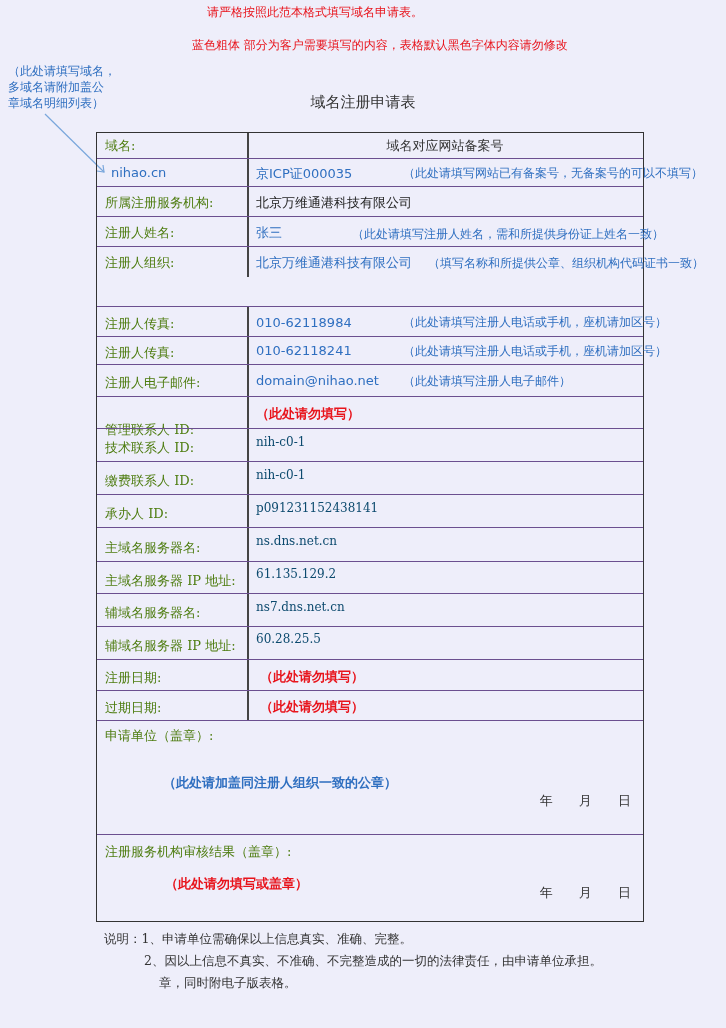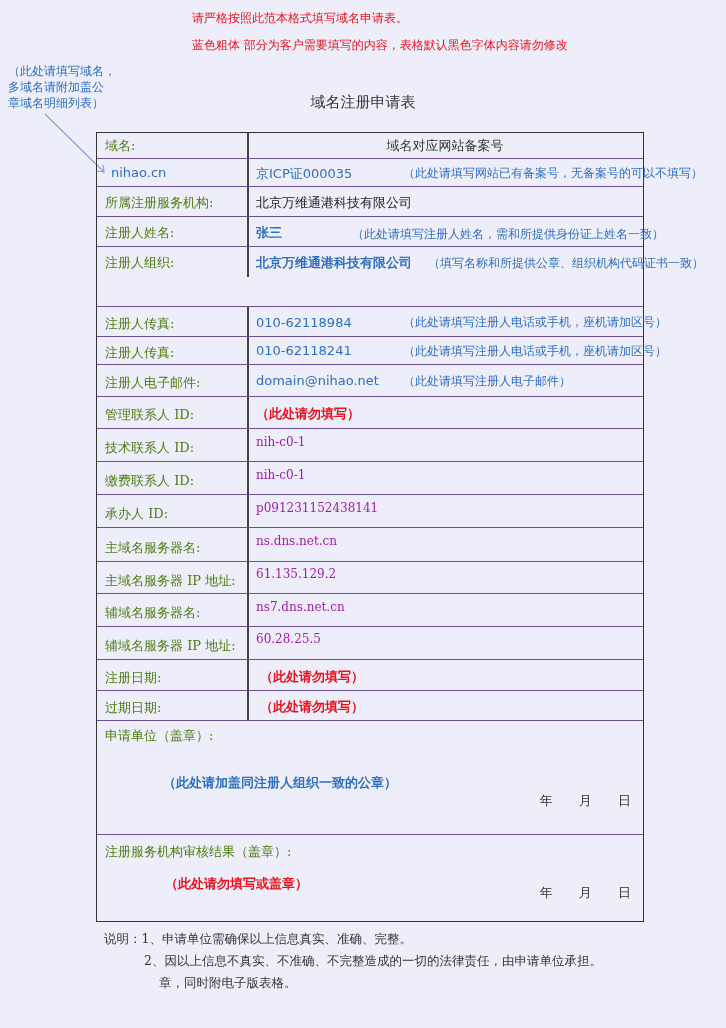"请严格按照此范本格式填写域名申请表。" .notice.n1 { margin-left: none -> 15px; top: 10px -> 4px }
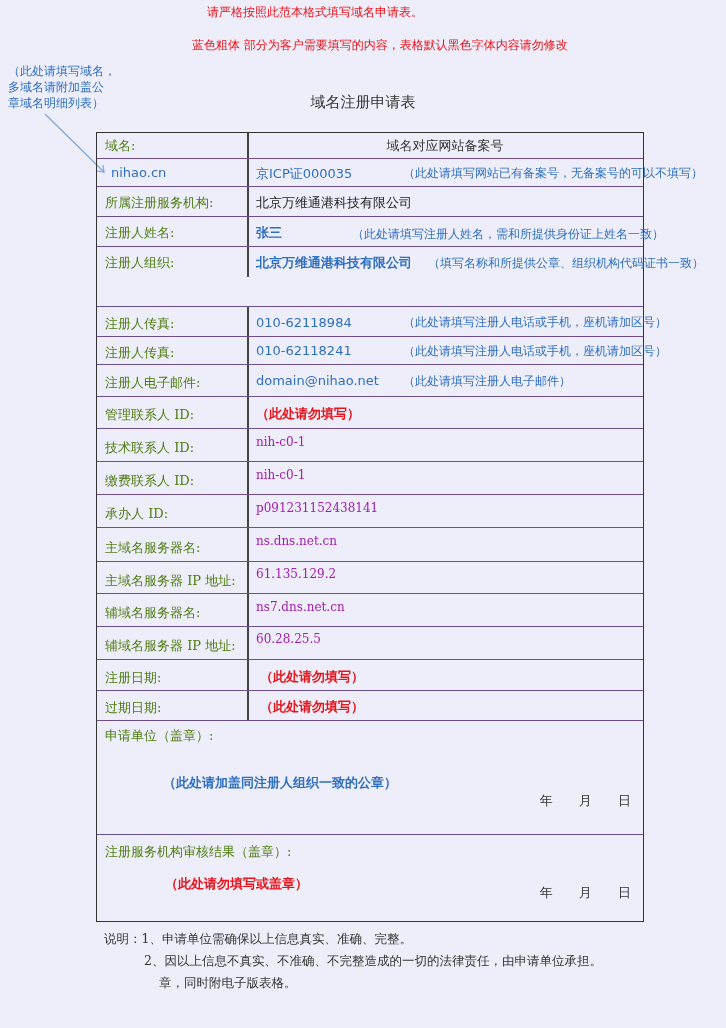"张三" .blue.bold { font-weight: bold -> normal }
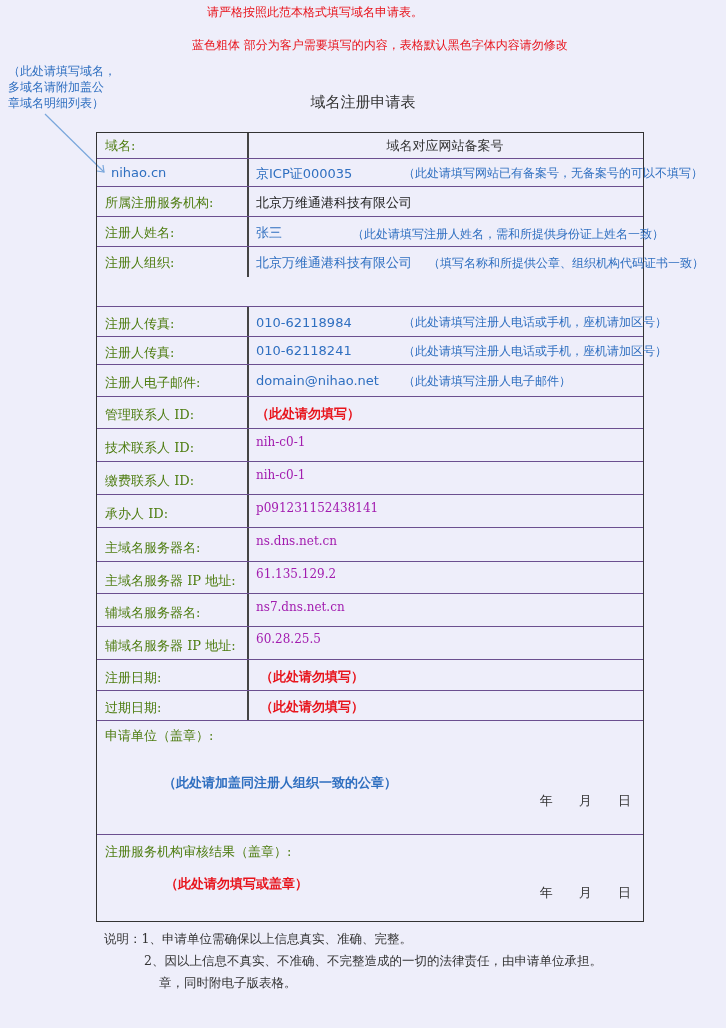"管理联系人 ID:" div.lab { top: 9px -> 24px }
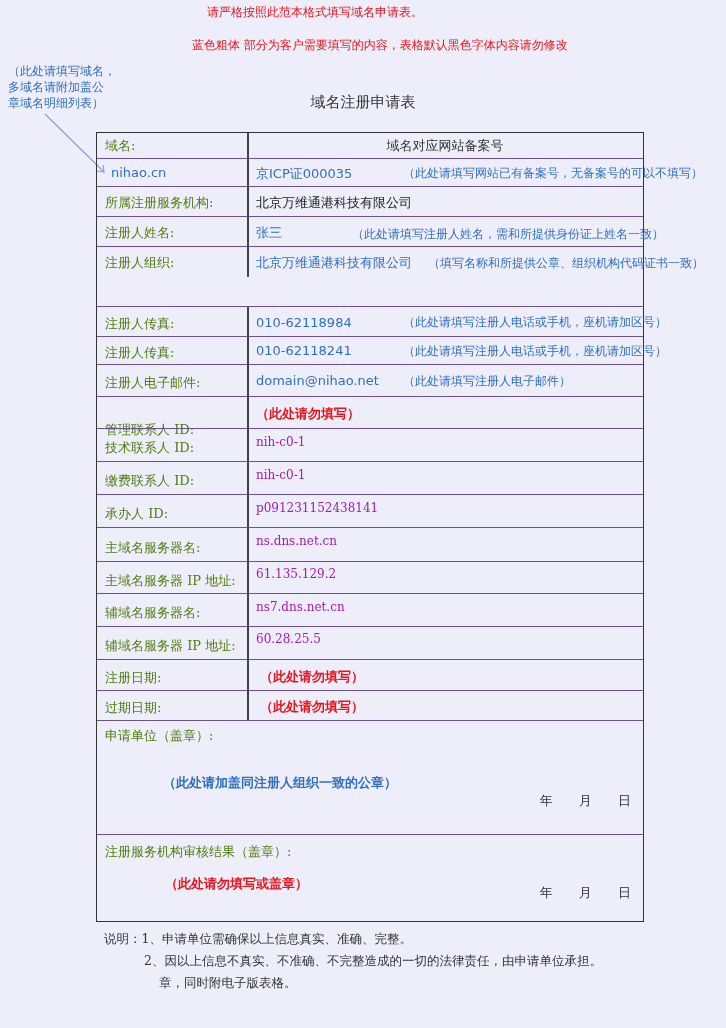"nih-c0-1" .serif { color: #a21caf -> #0c4a6e }
